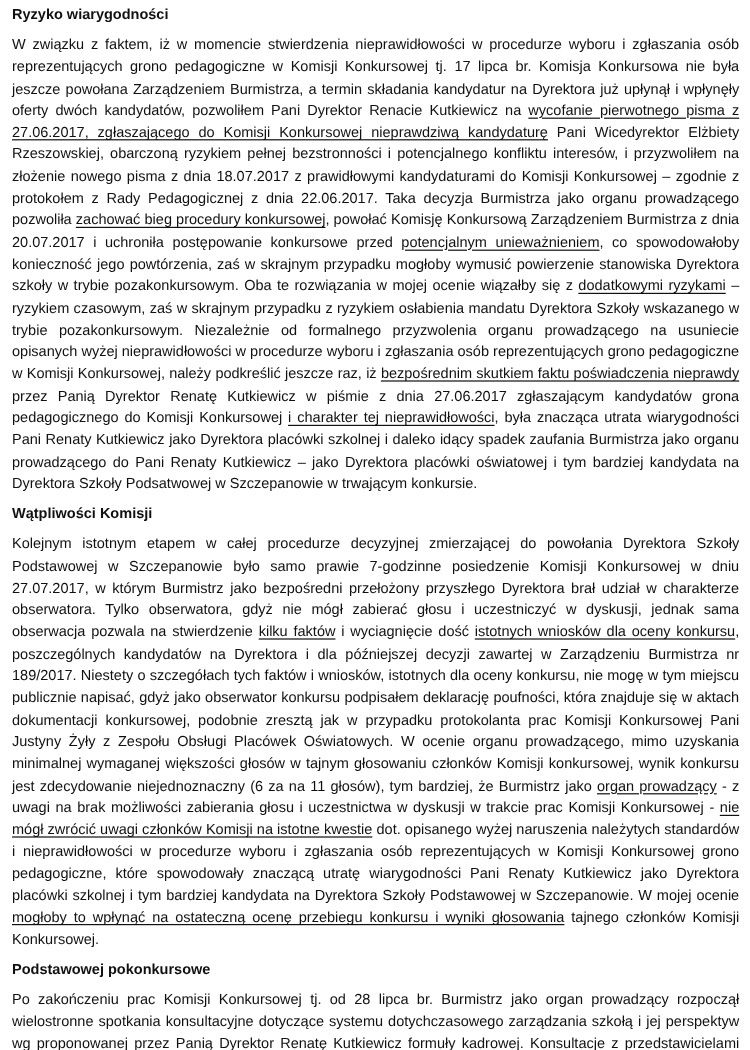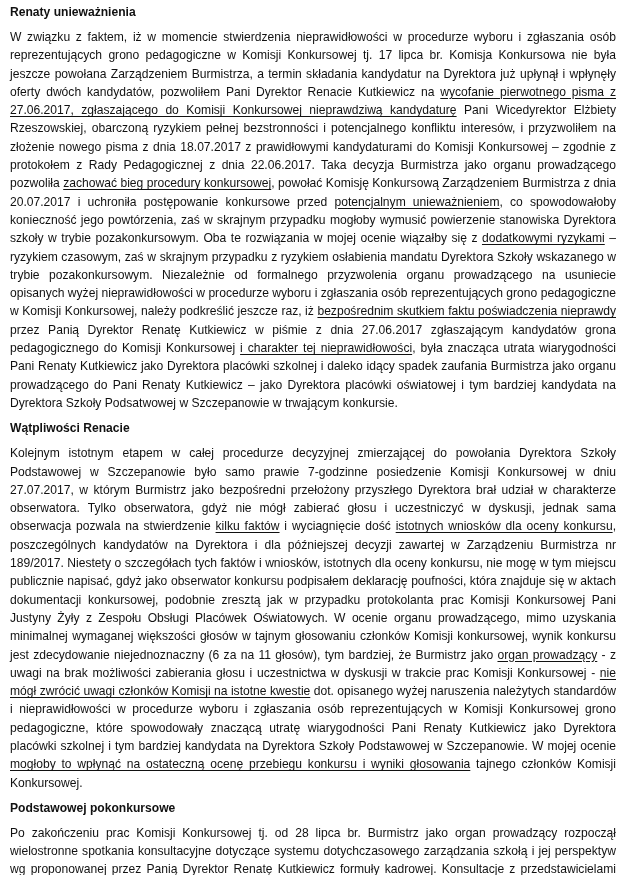"Renaty unieważnienia" div.heading { text: Renaty unieważnienia -> Ryzyko wiarygodności }
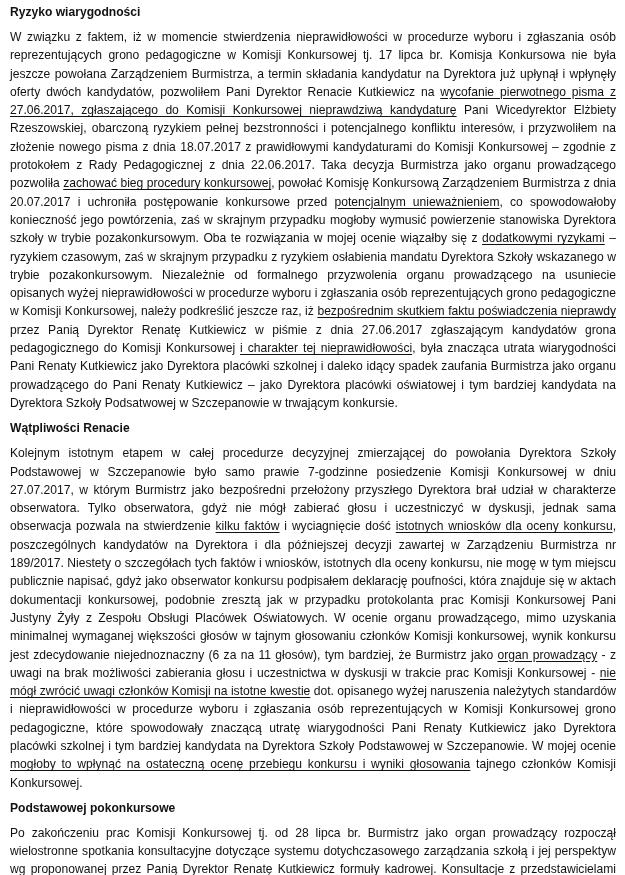"Wątpliwości Renacie" div.heading { text: Renacie -> Komisji }
